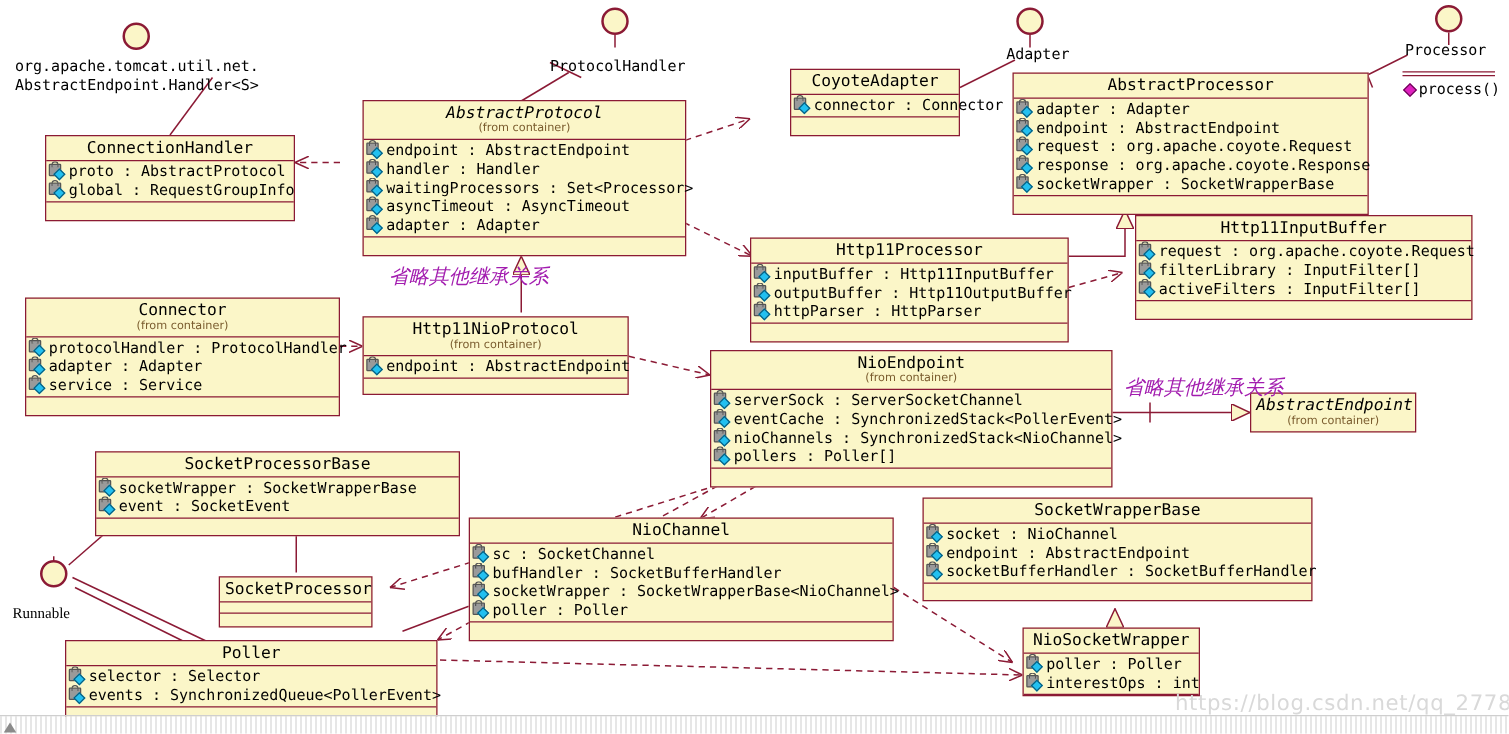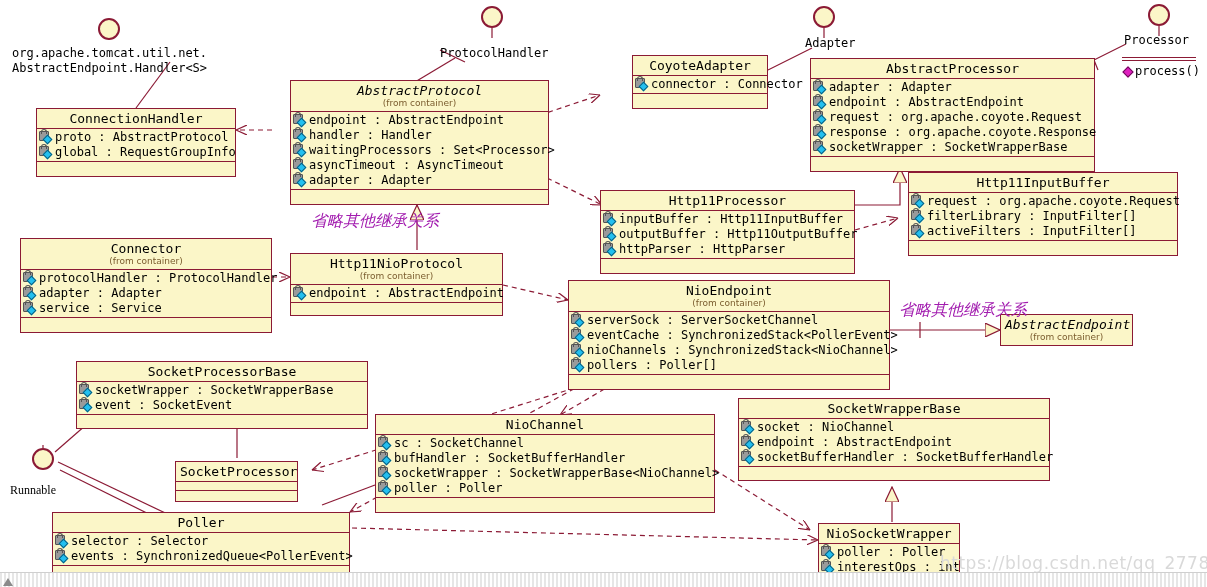"NioSocketWrapper" div.cls { top: 523px -> 502px }
